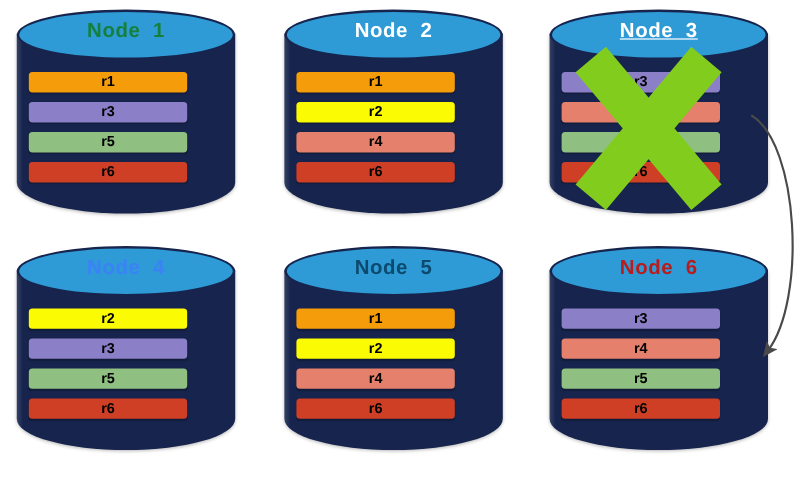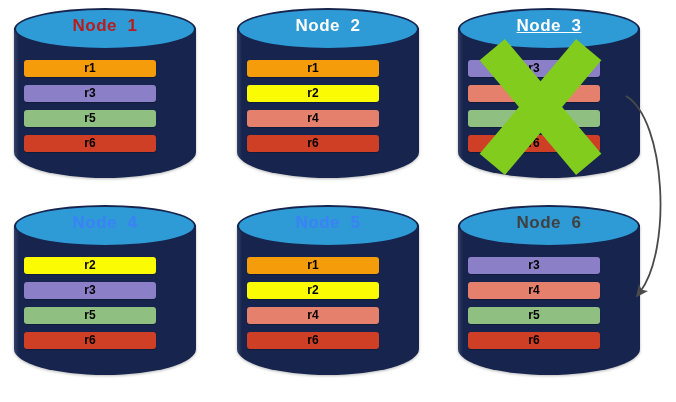"Node 1" div.node-title { color: #b91c1c -> #15803d }
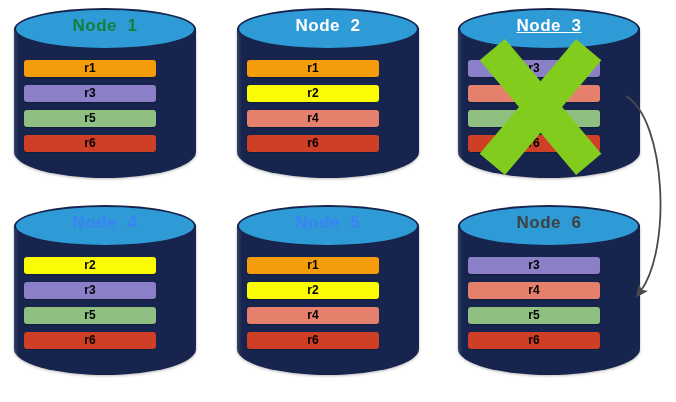"Node 5" div.node-title { color: #3b82f6 -> #0c4a6e }
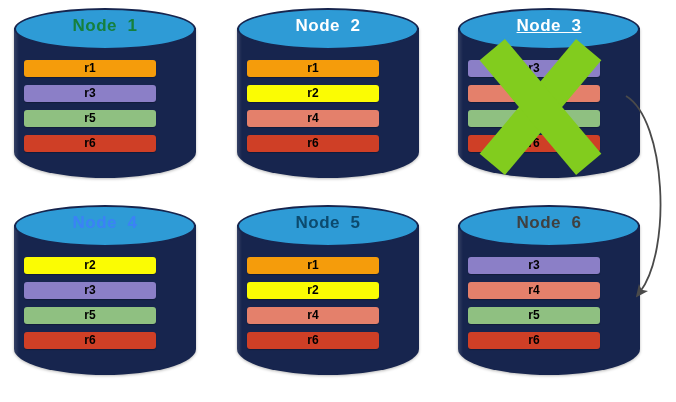"Node 6" div.node-title { color: #404040 -> #b91c1c }
